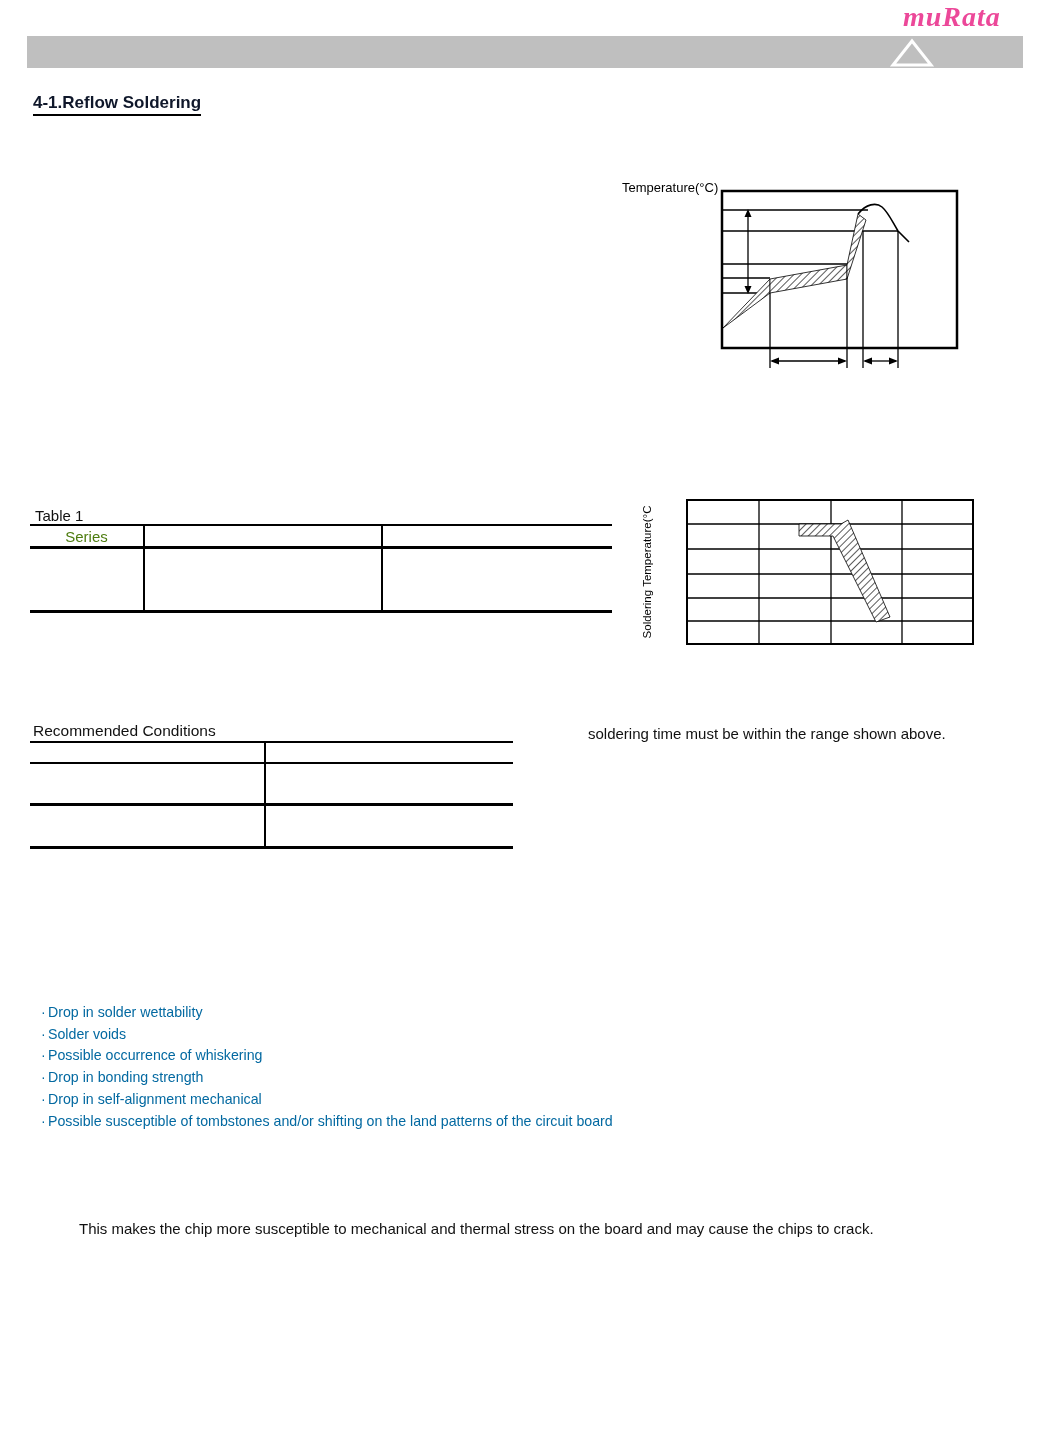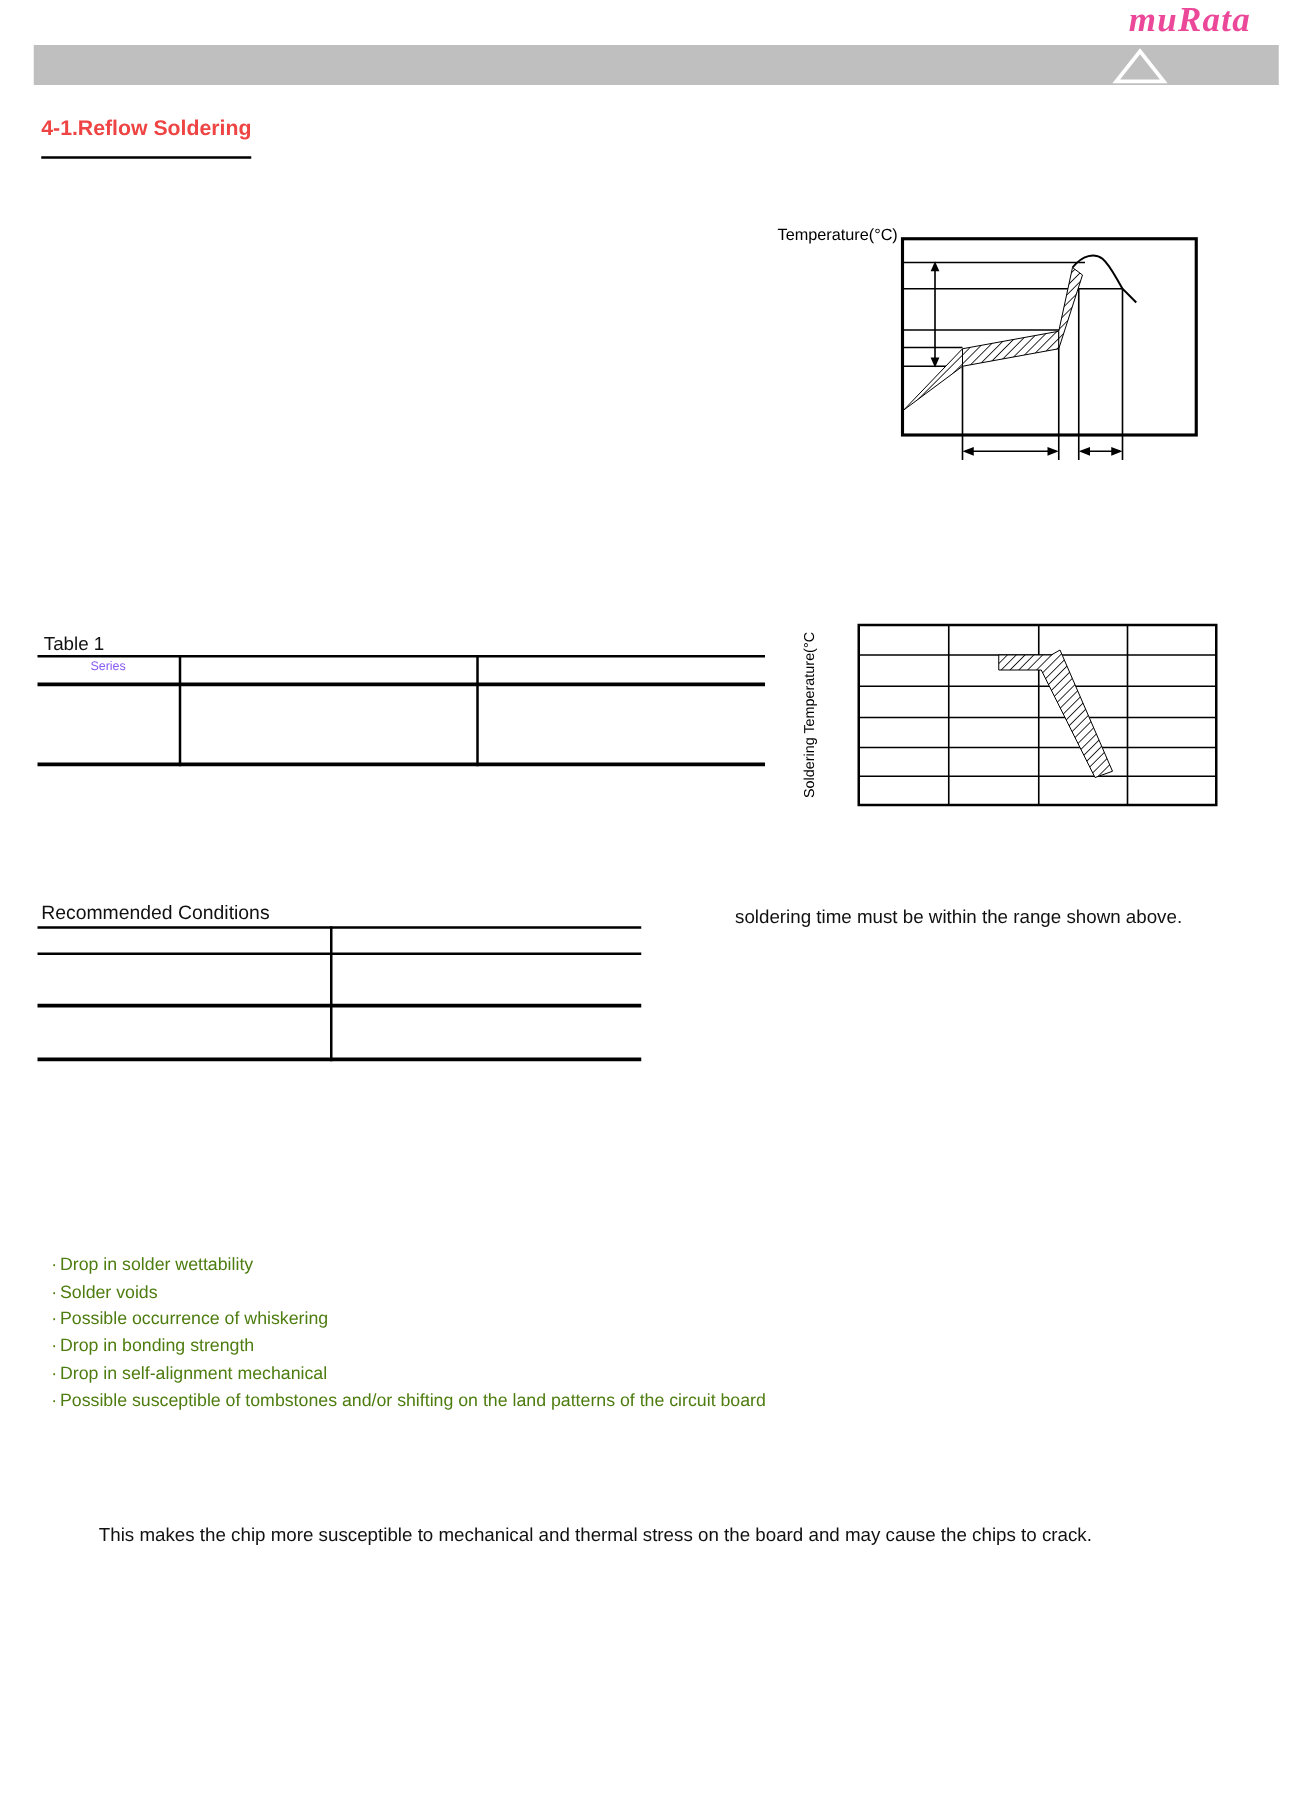"4-1.Reflow Soldering" .heading { color: #ef4444 -> #0f172a; padding-bottom: 12px -> 1px }
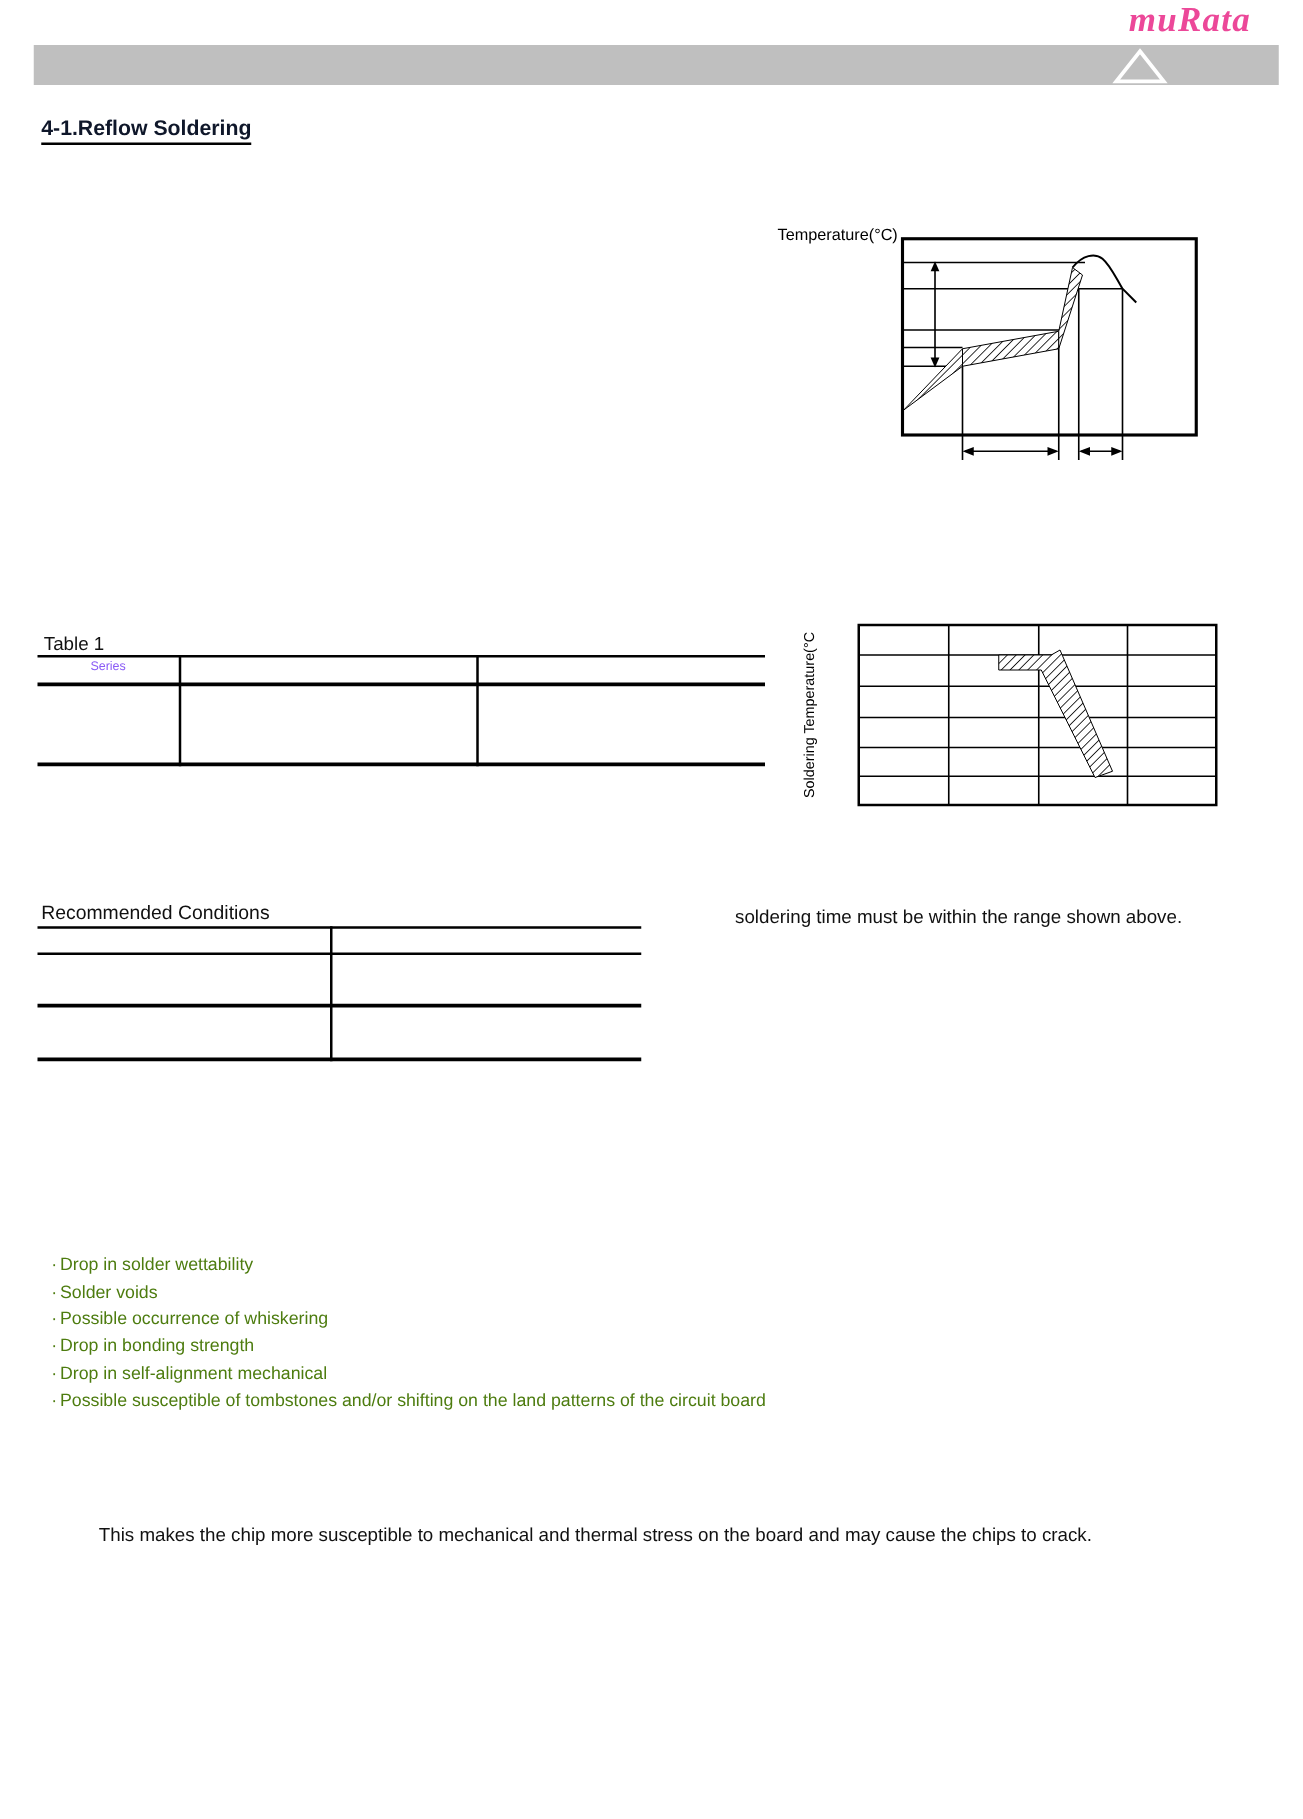"Series" .cell-label { color: #8b5cf6 -> #4d7c0f; font-size: 10px -> 15px }
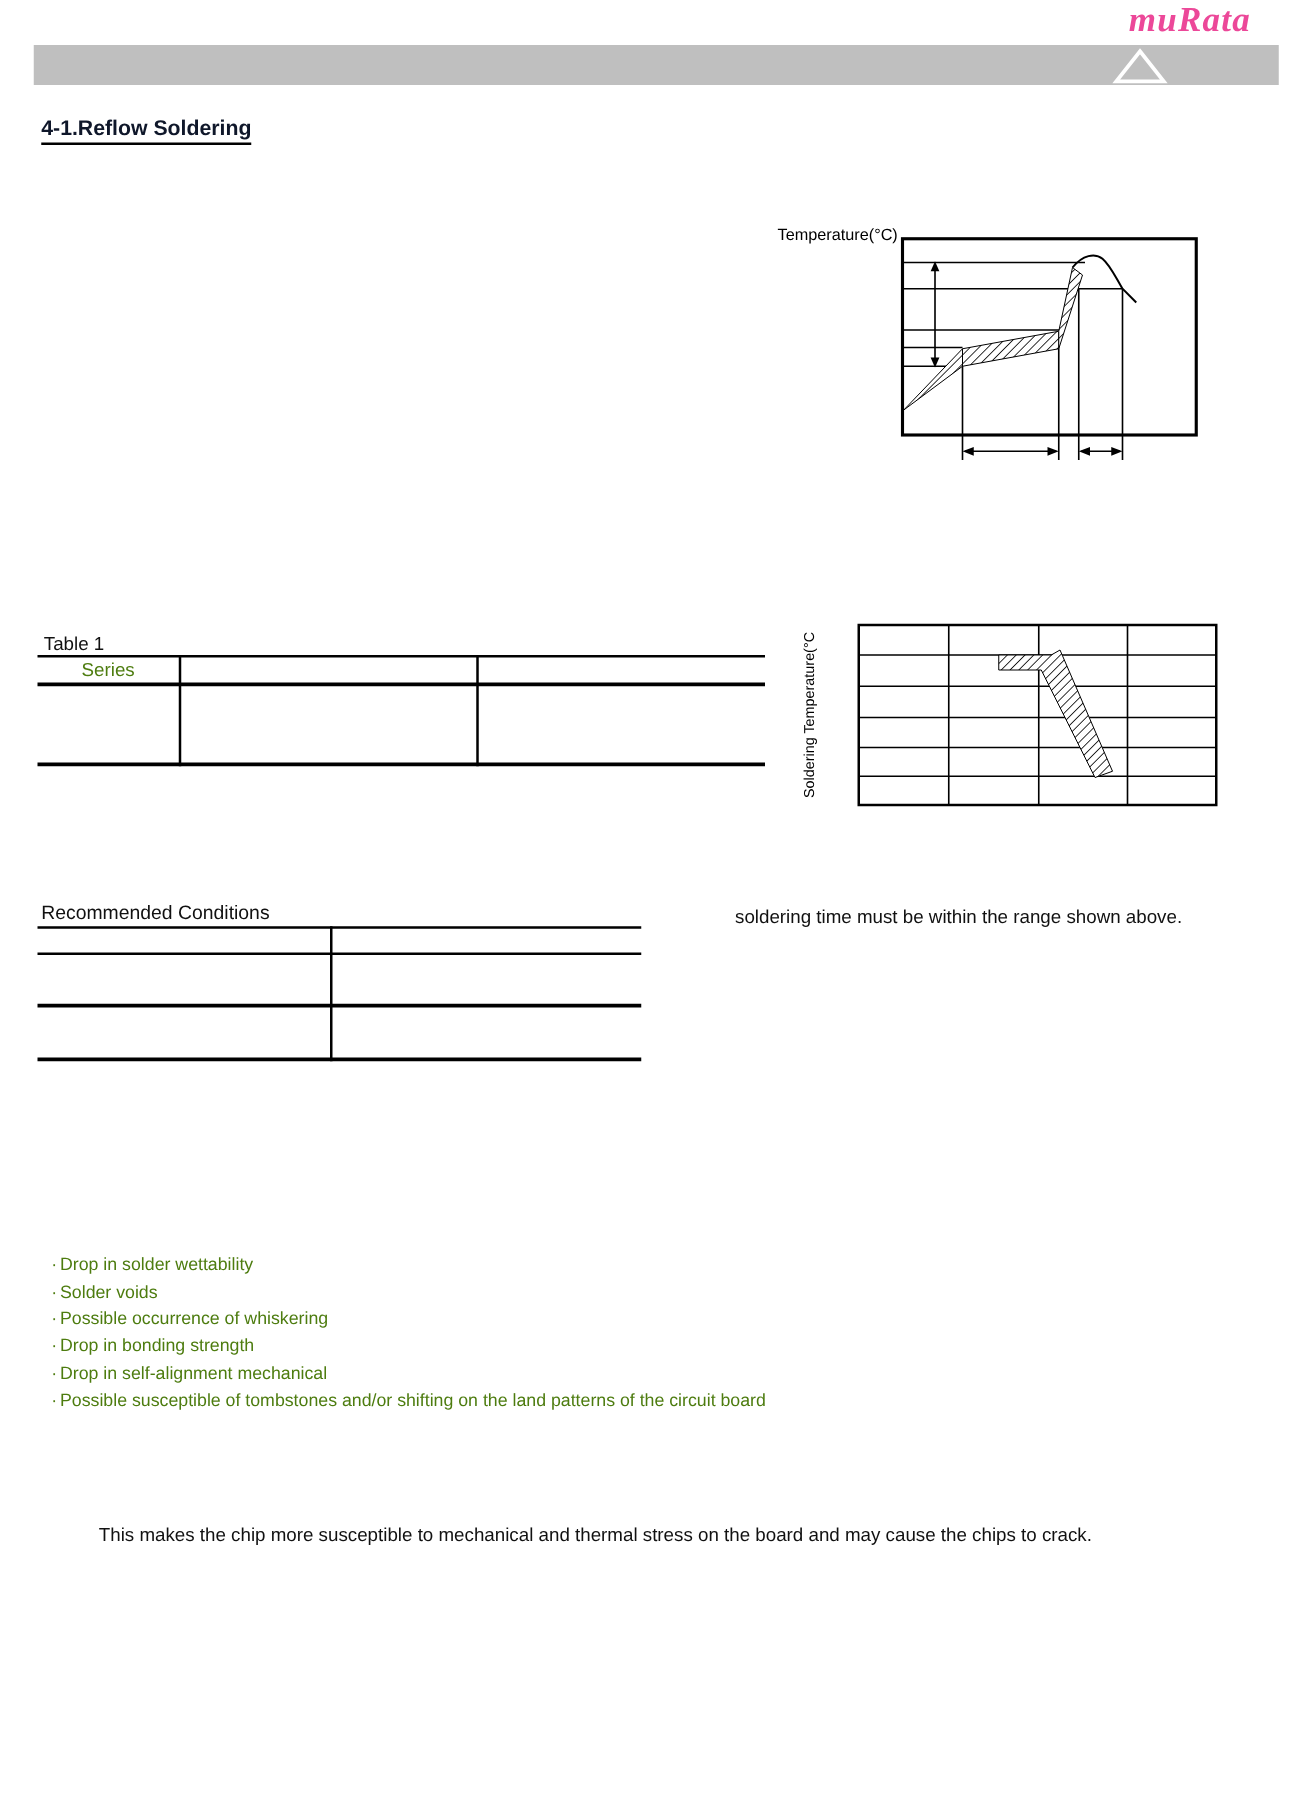"· Drop in solder wettability" .bullets { color: #4d7c0f -> #0369a1 }
